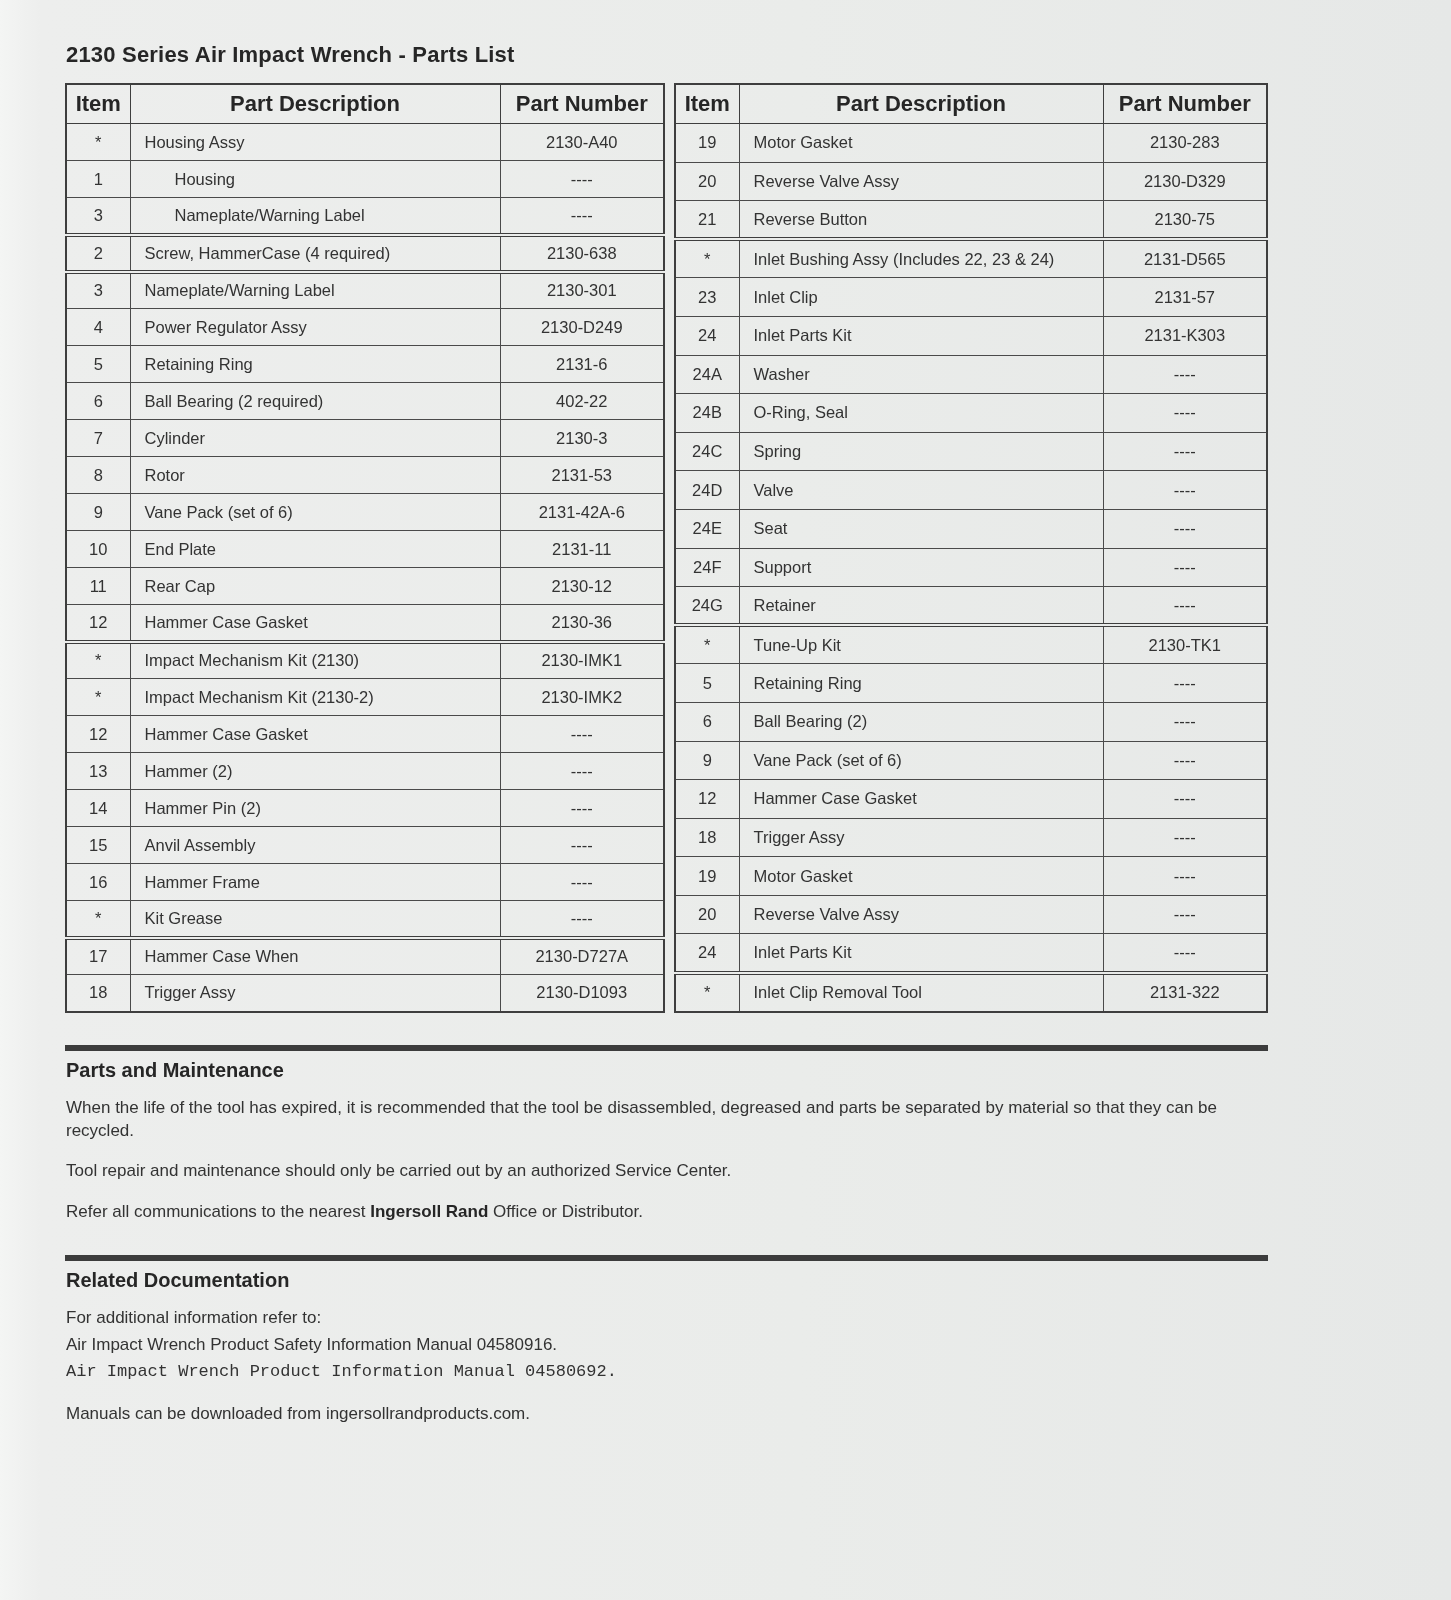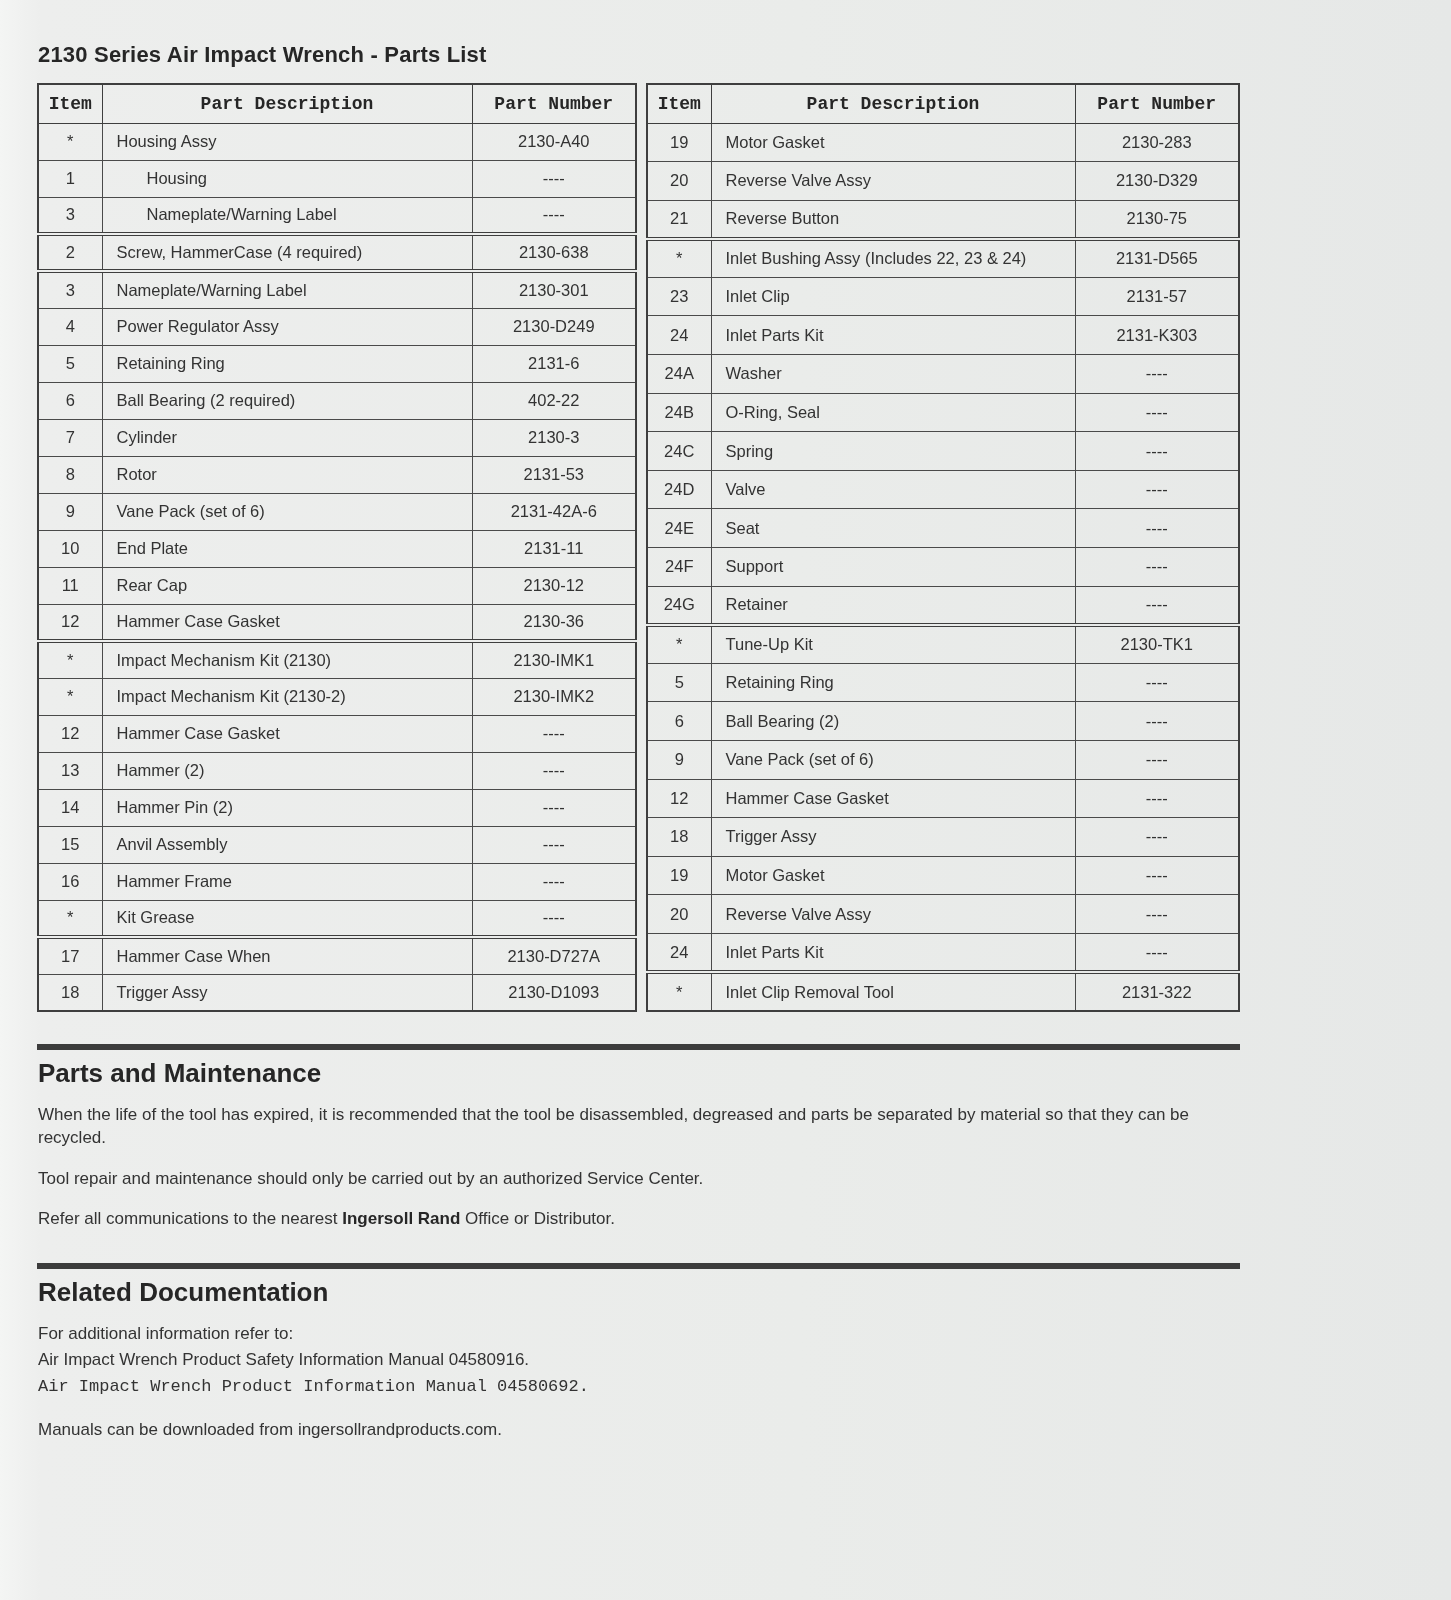"2130 Series Air Impact Wrench" .page { padding: 42px 183px 0 37px -> 42px 183px 0 65px }
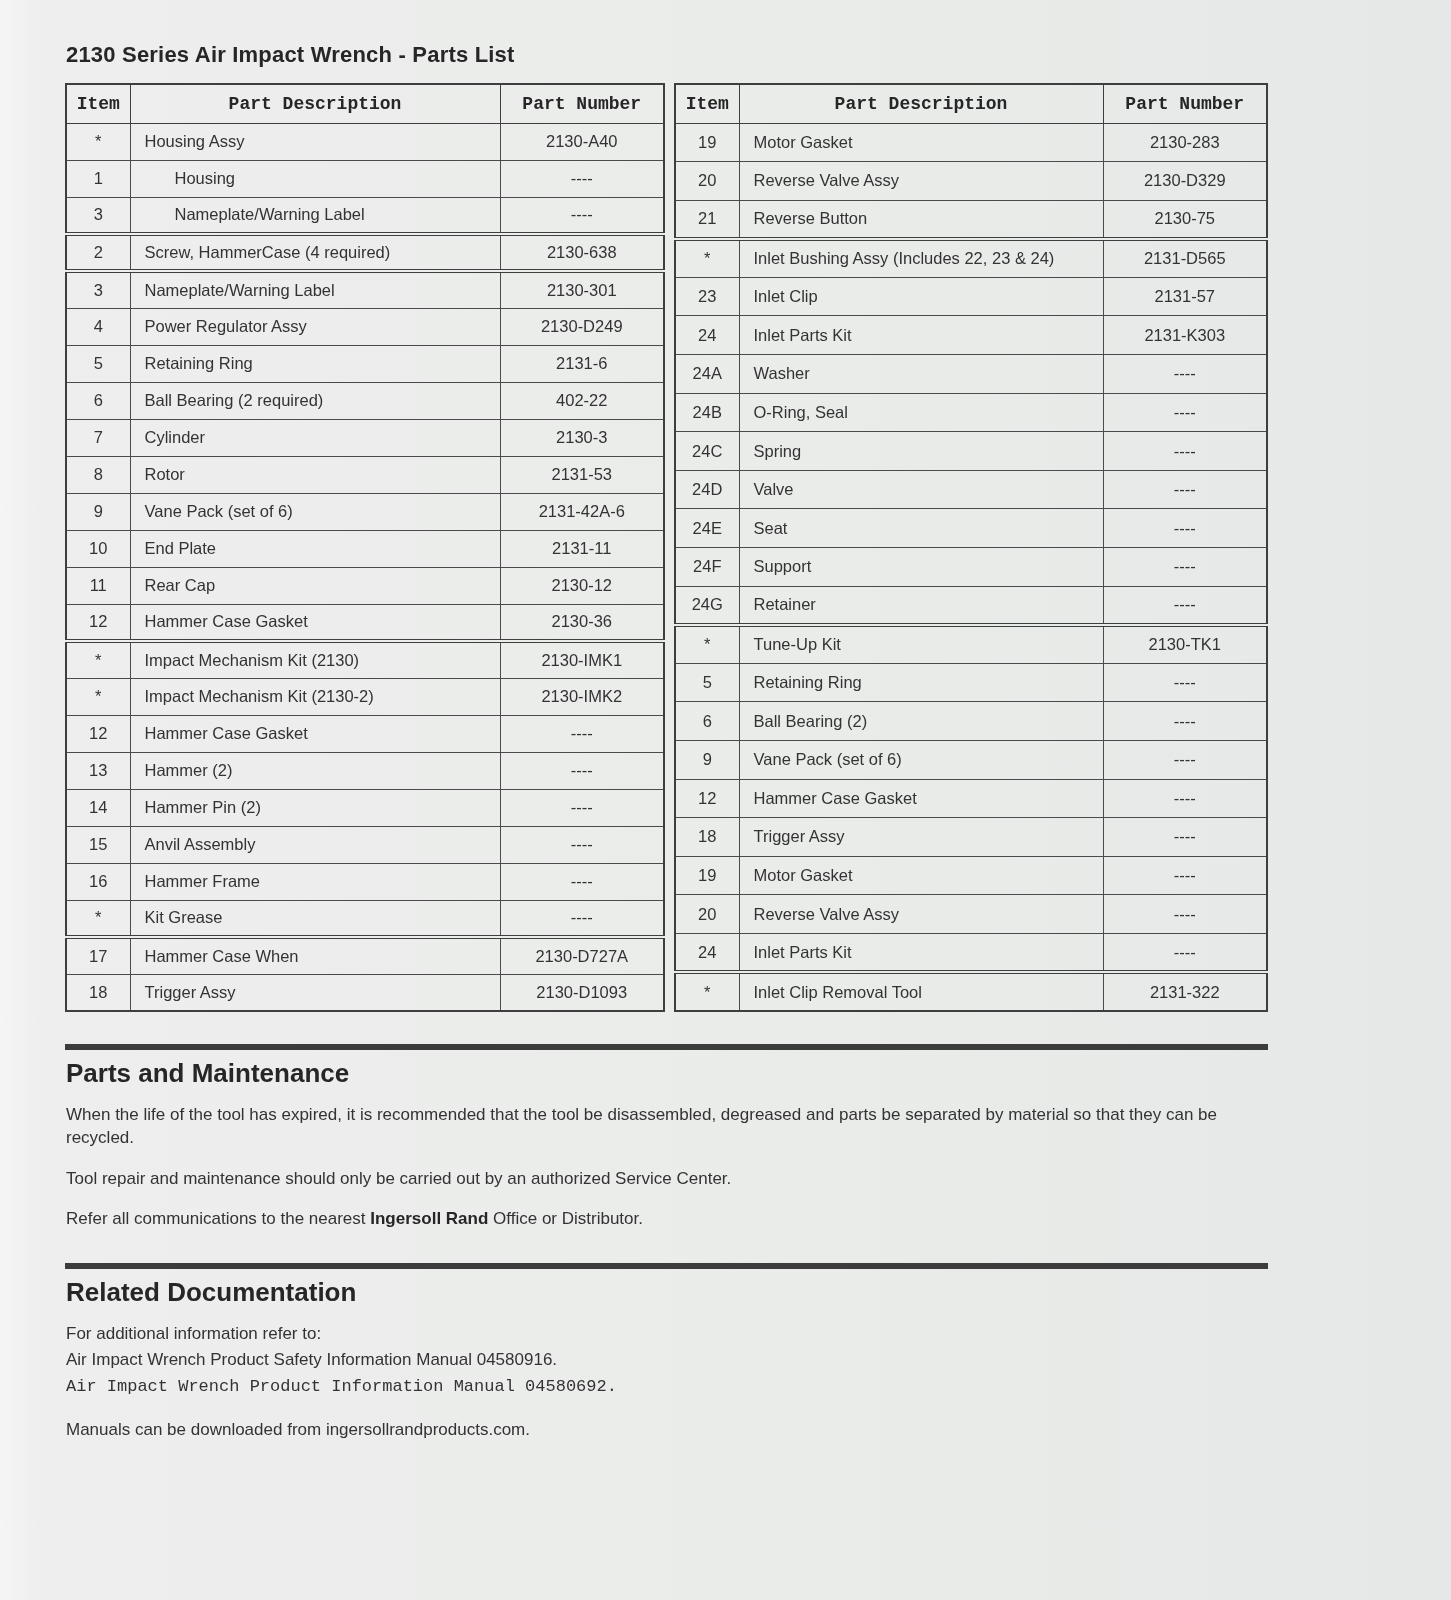"Item" table.parts th { font-family: Liberation Mono, monospace -> none; font-size: 18px -> 22px }
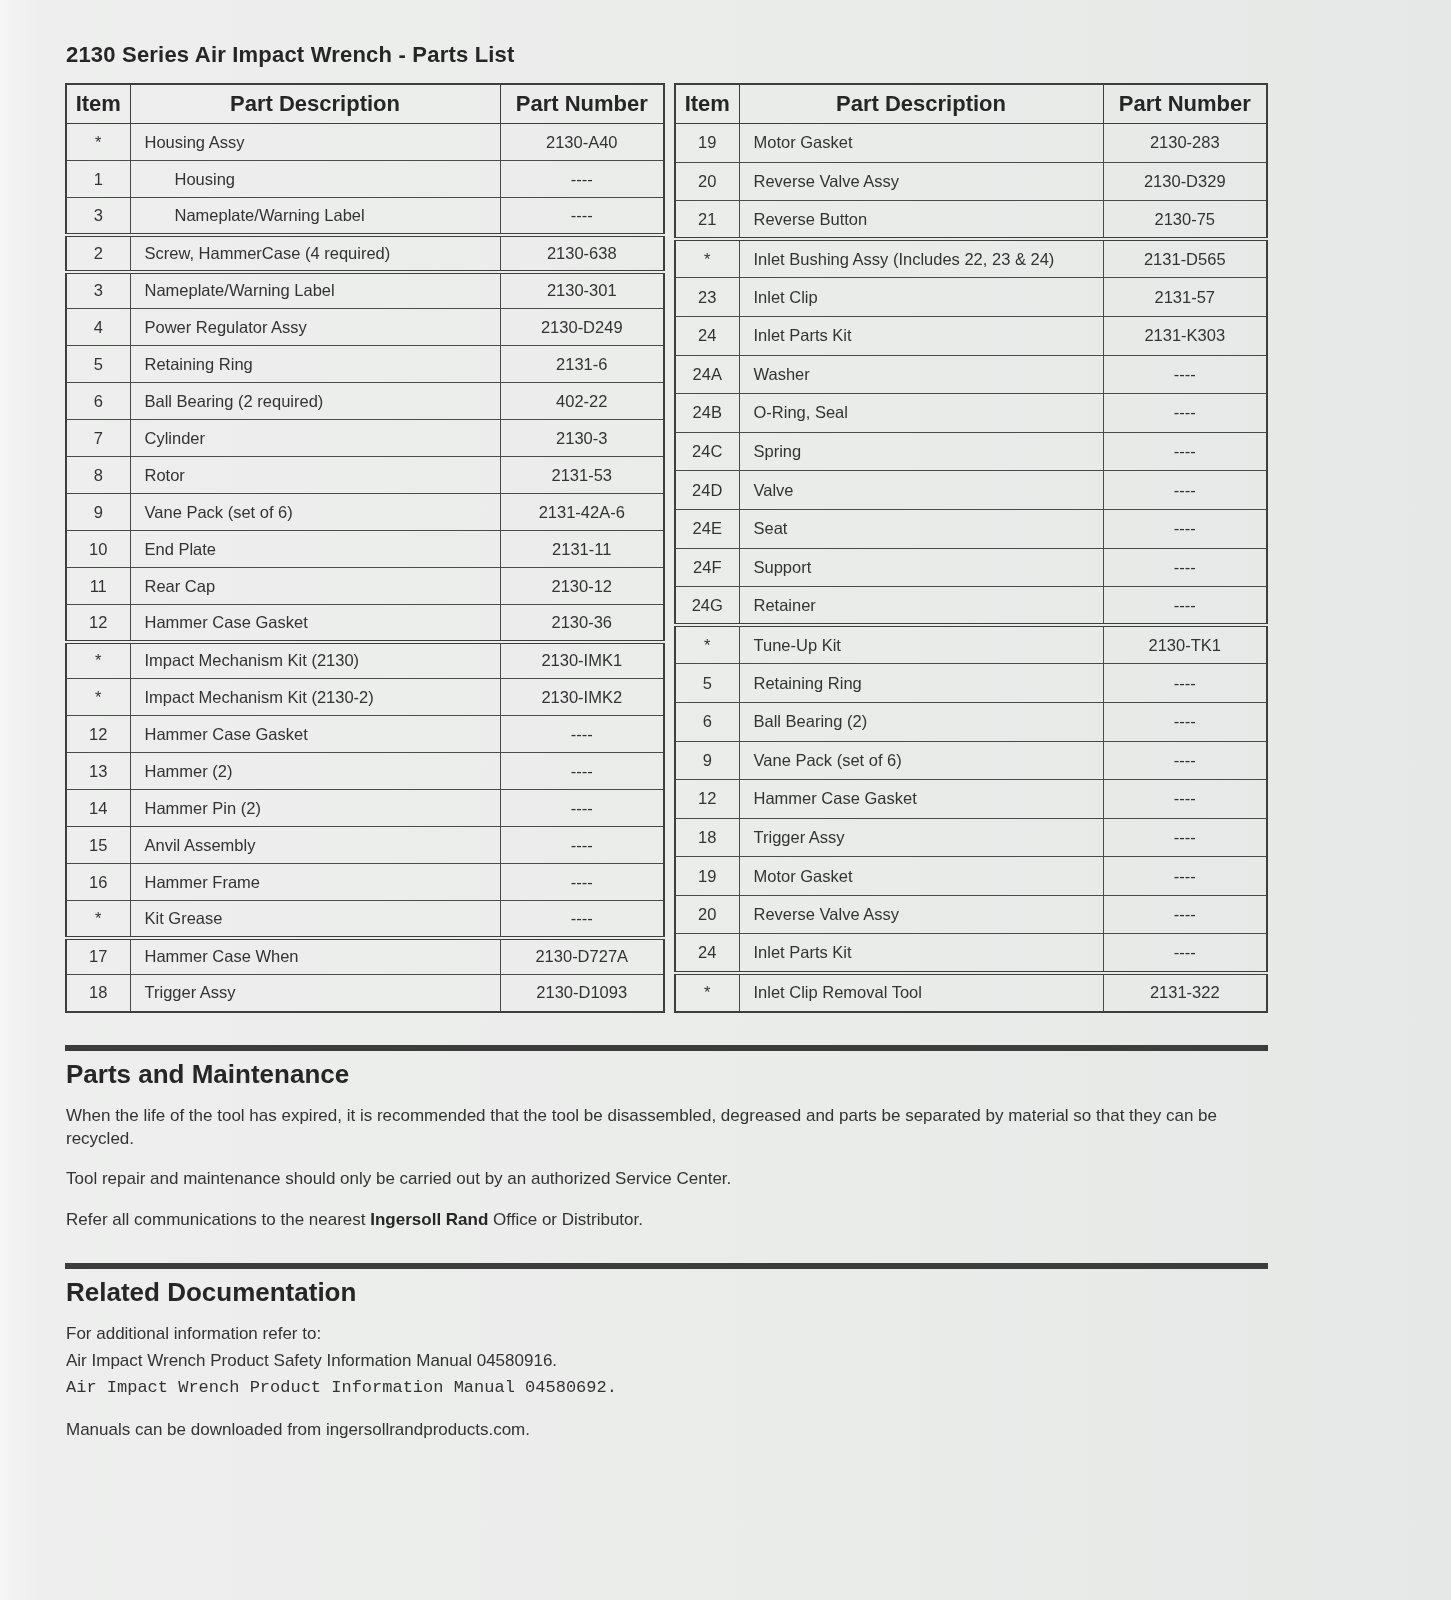"Parts and Maintenance" .section h2 { font-size: 26px -> 20px }
